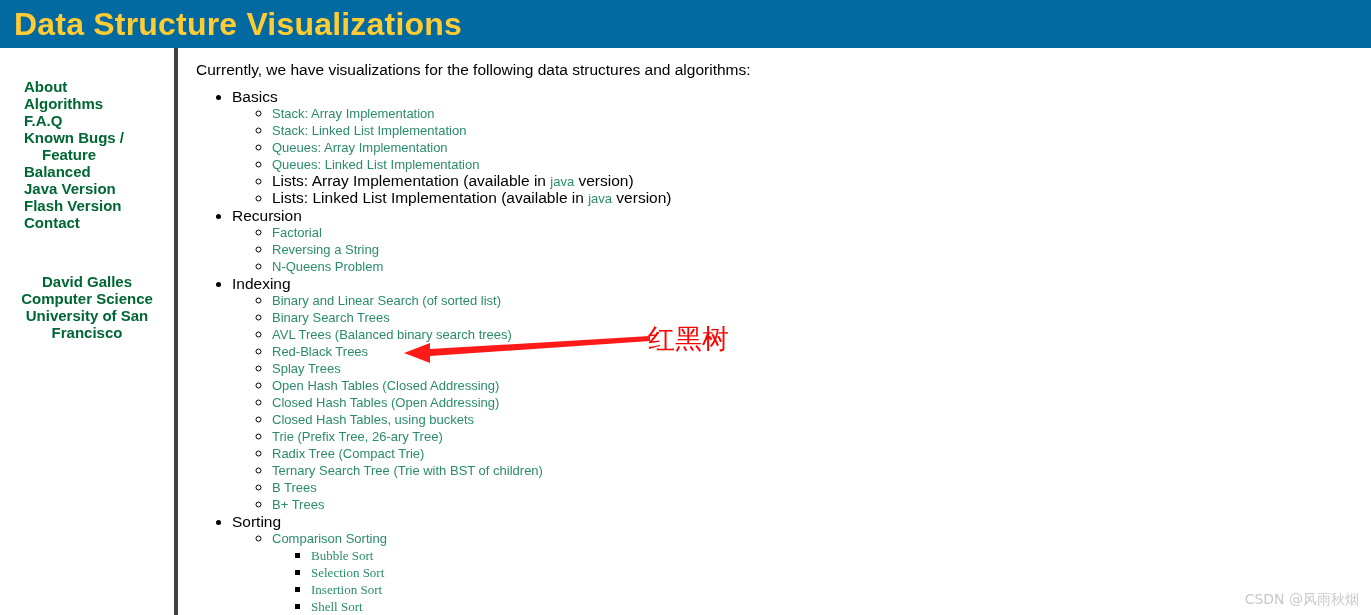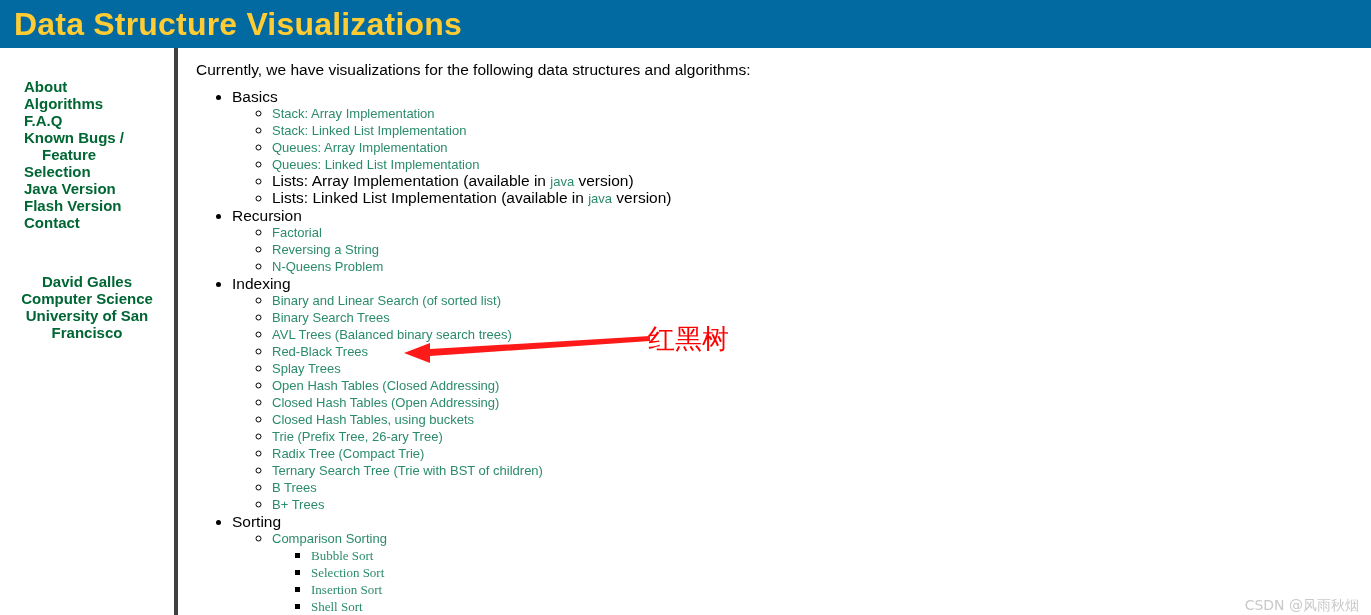"Selection" span.wrap-line { text: Selection -> Balanced }
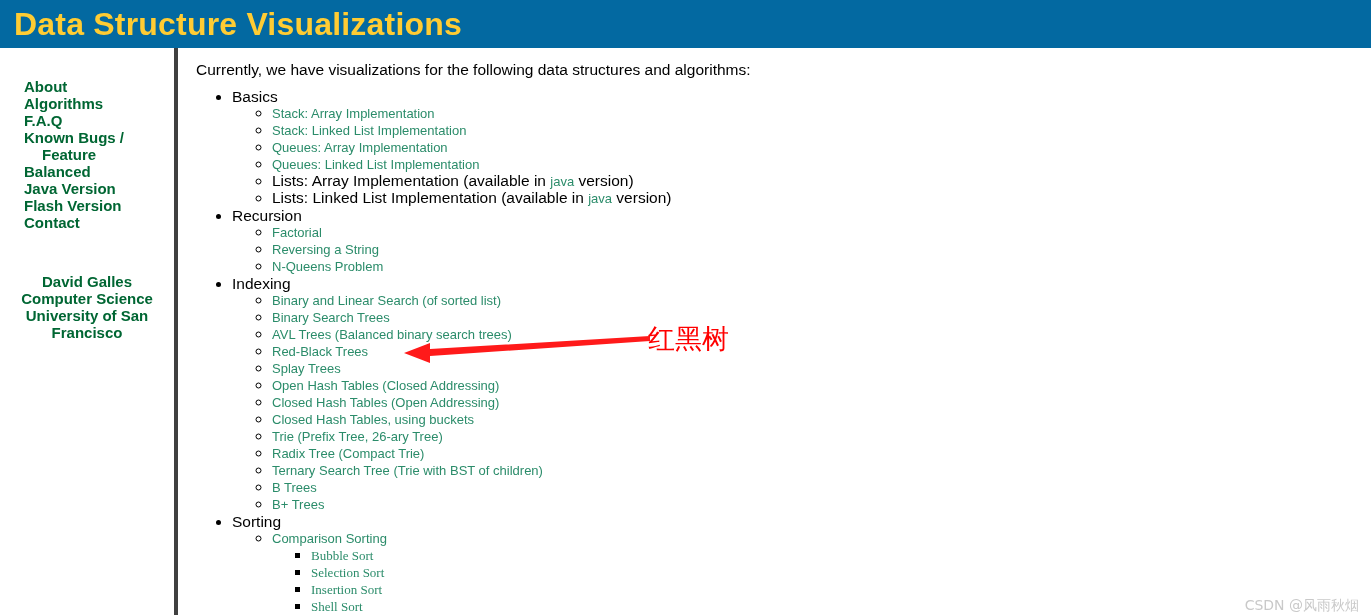"CSDN @风雨秋烟" .watermark { bottom: 0 -> 6px }
